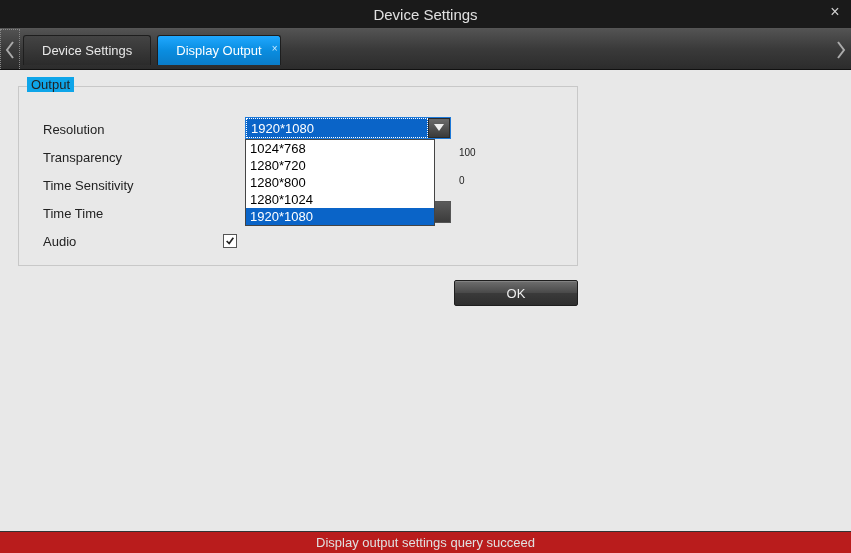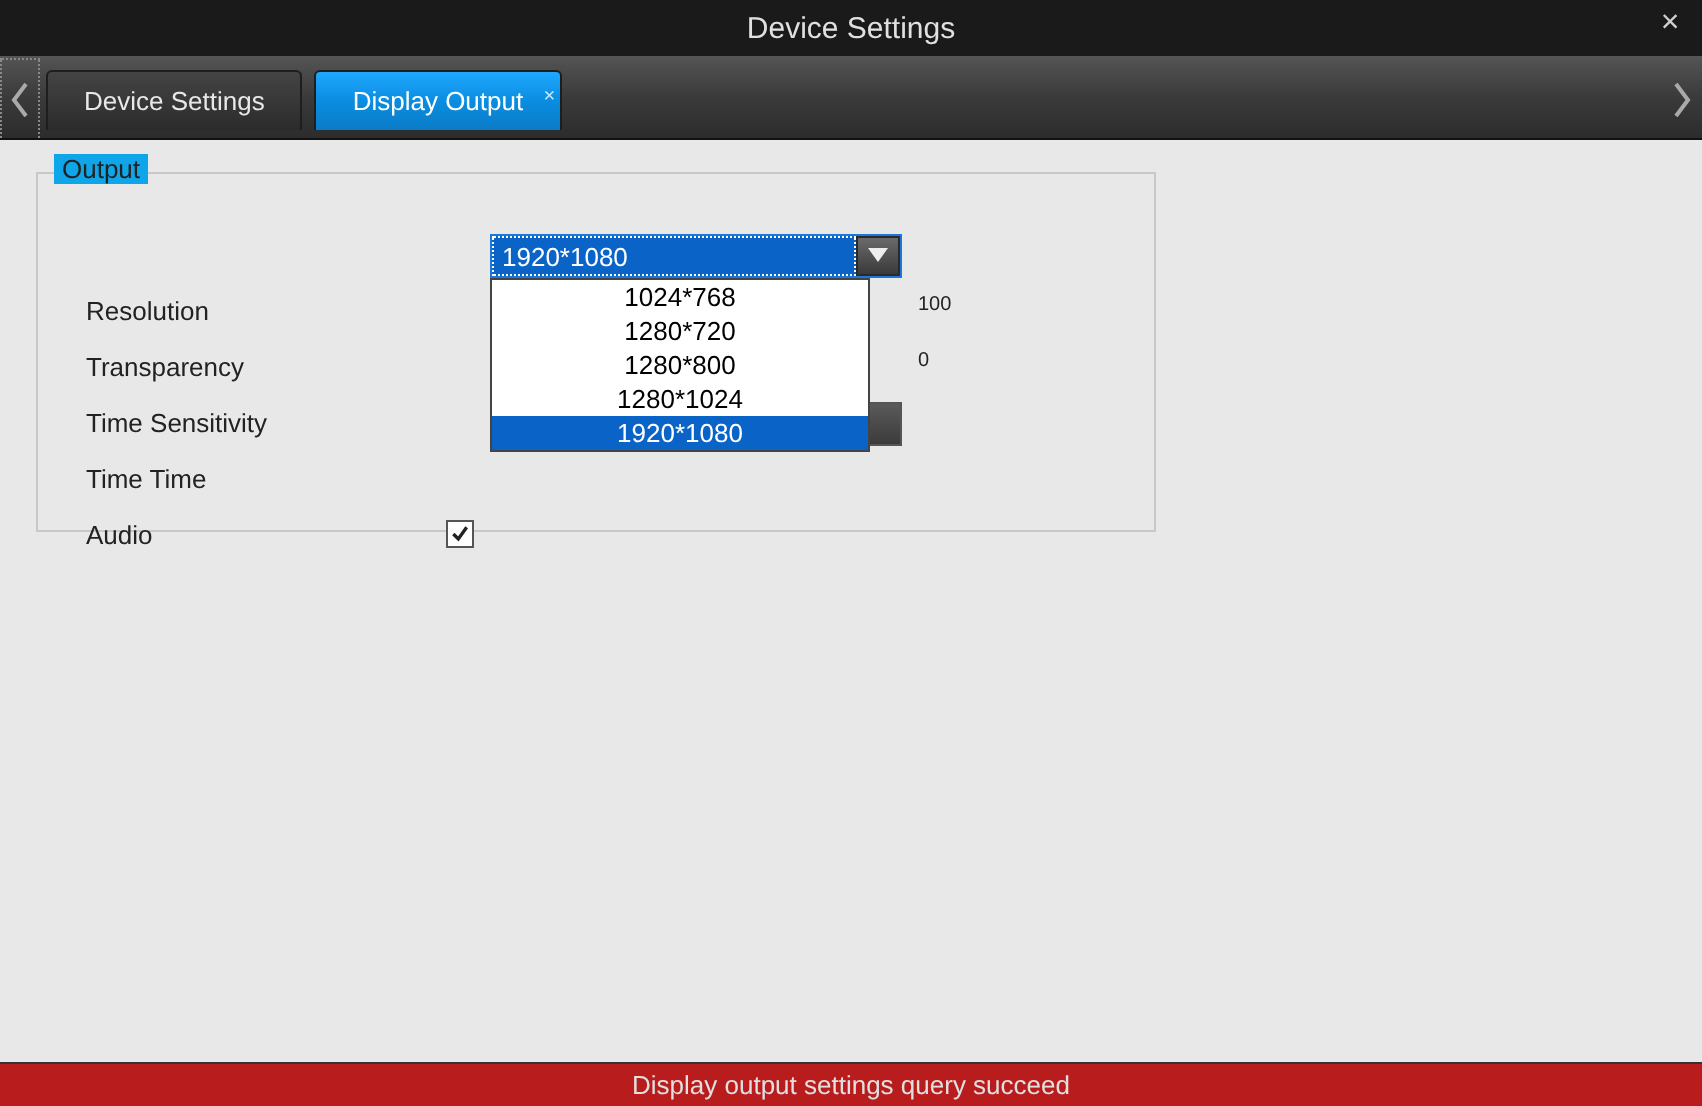"Resolution" .row { margin-top: 26px -> none }
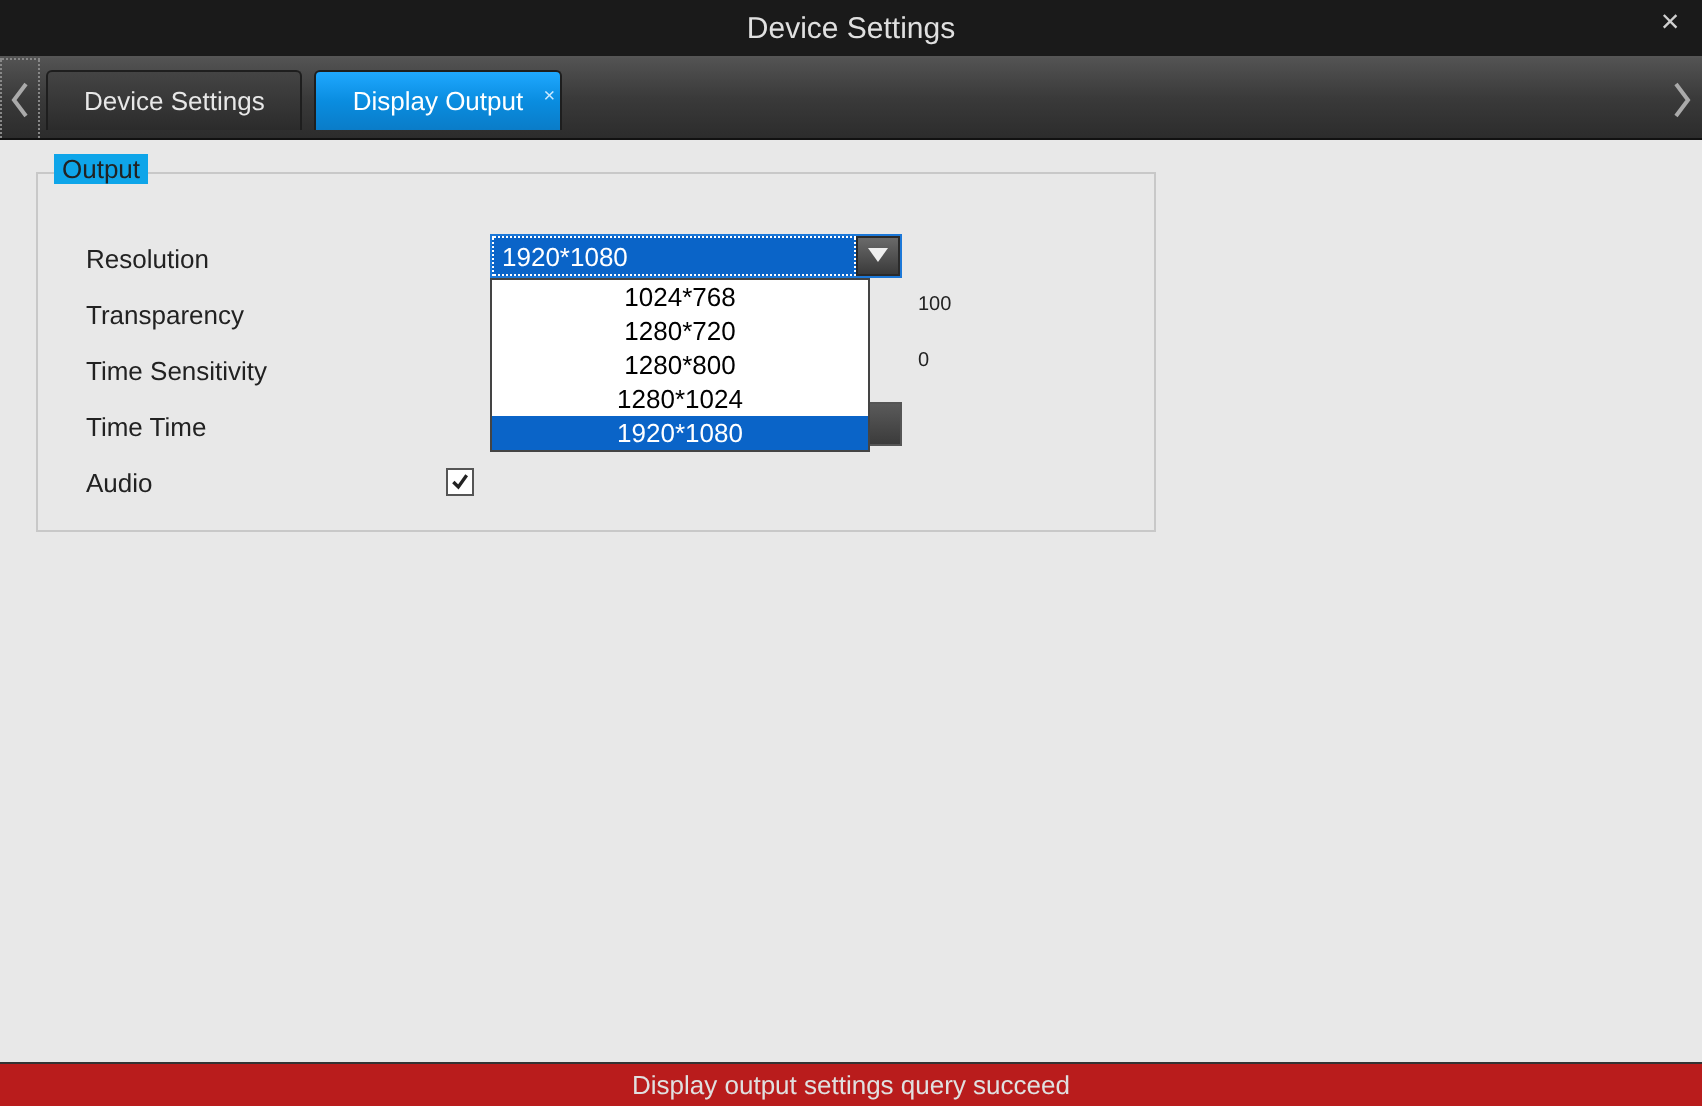"1024*768" .dropdown { text-align: center -> none }
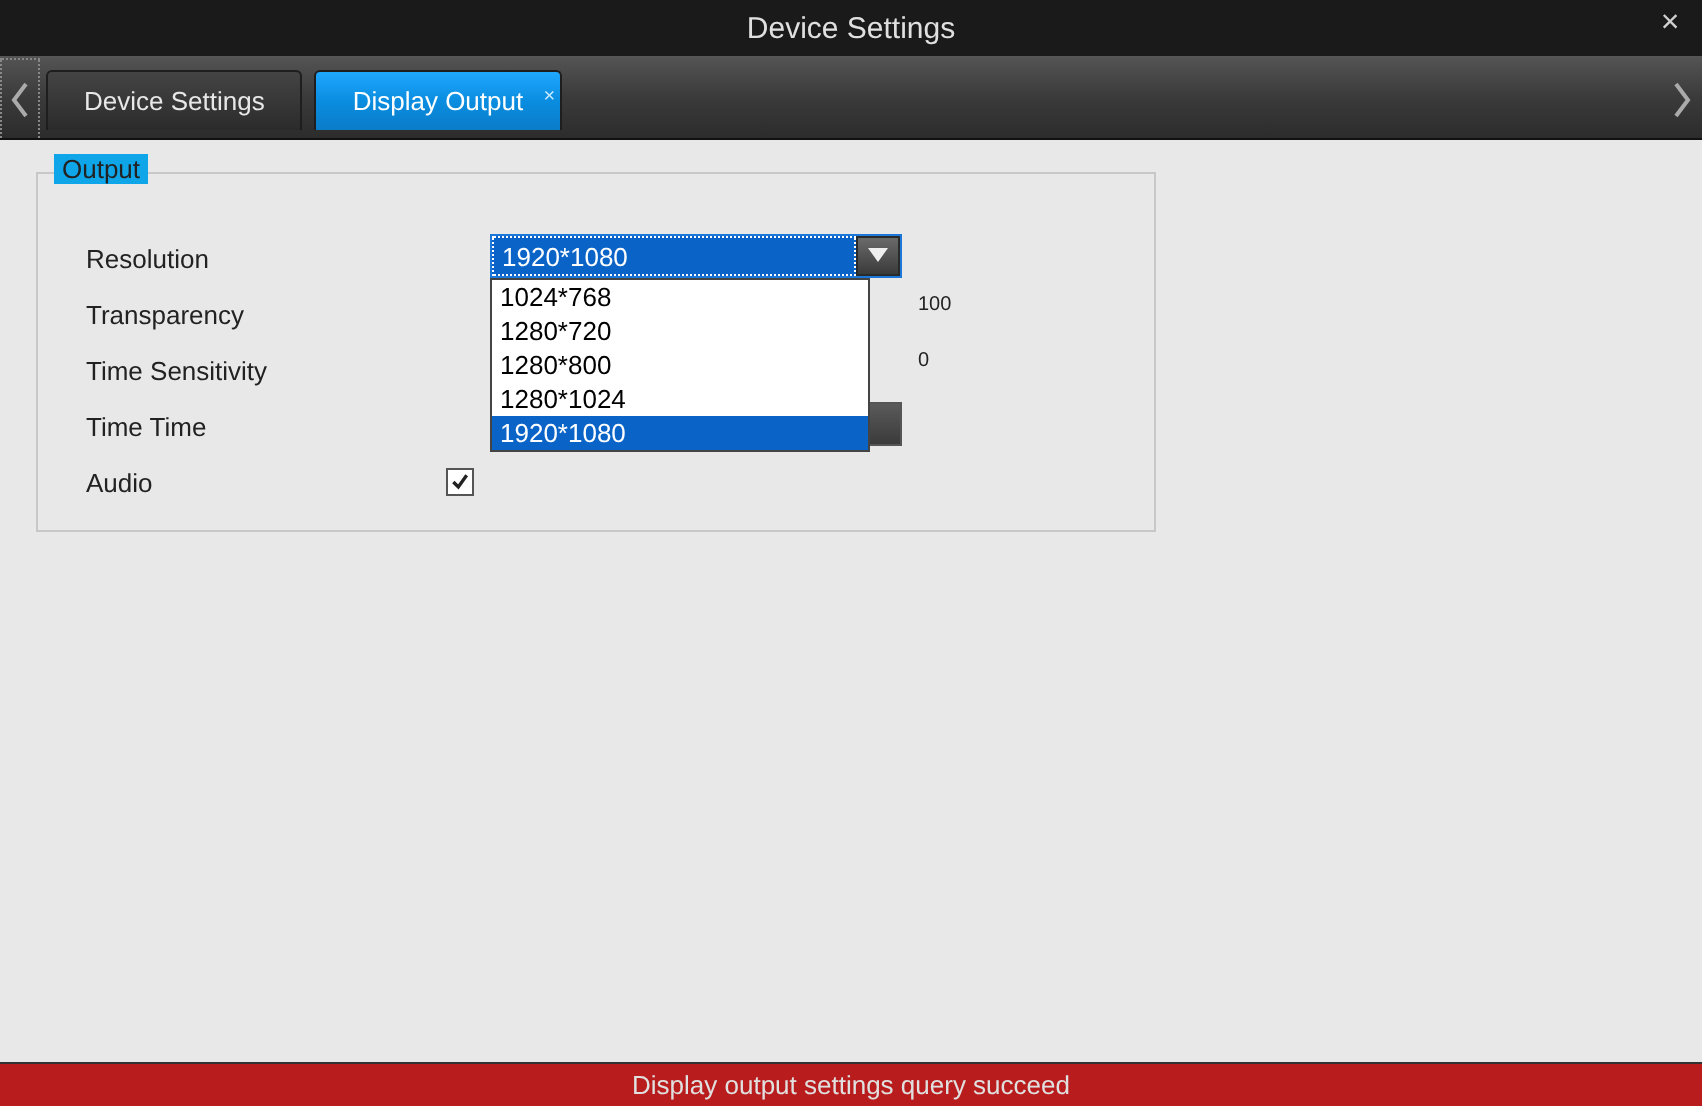"OK" div.ok-button { html: none -> <div> <span>OK</span> </div> }
